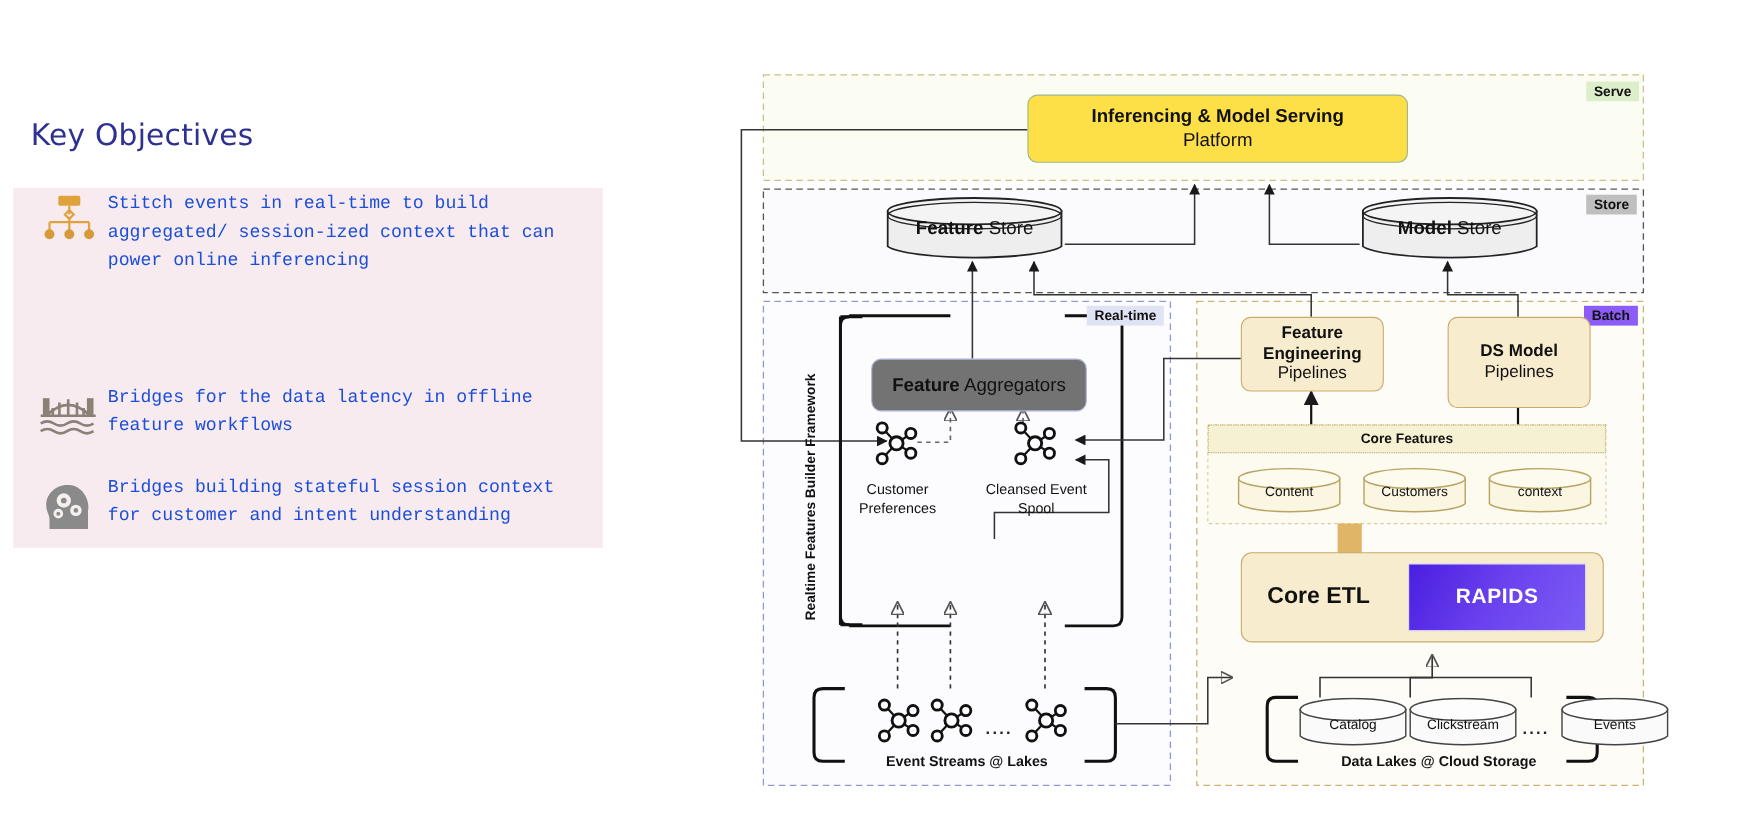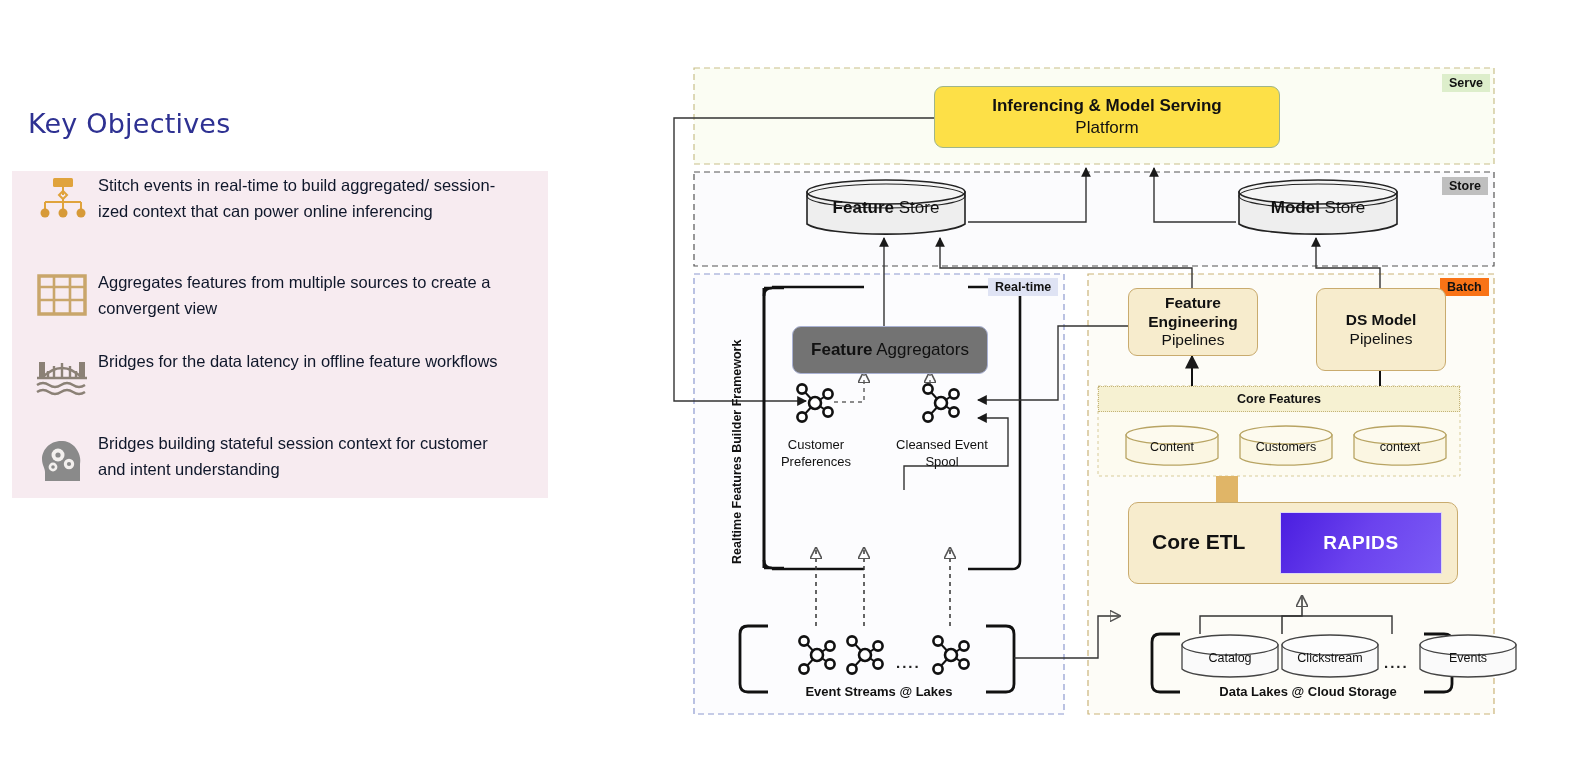"Stitch events in real-time to" .kv-text { color: #0f172a -> #1d4ed8; font-family: Liberation Sans, sans-serif -> Liberation Mono, monospace }
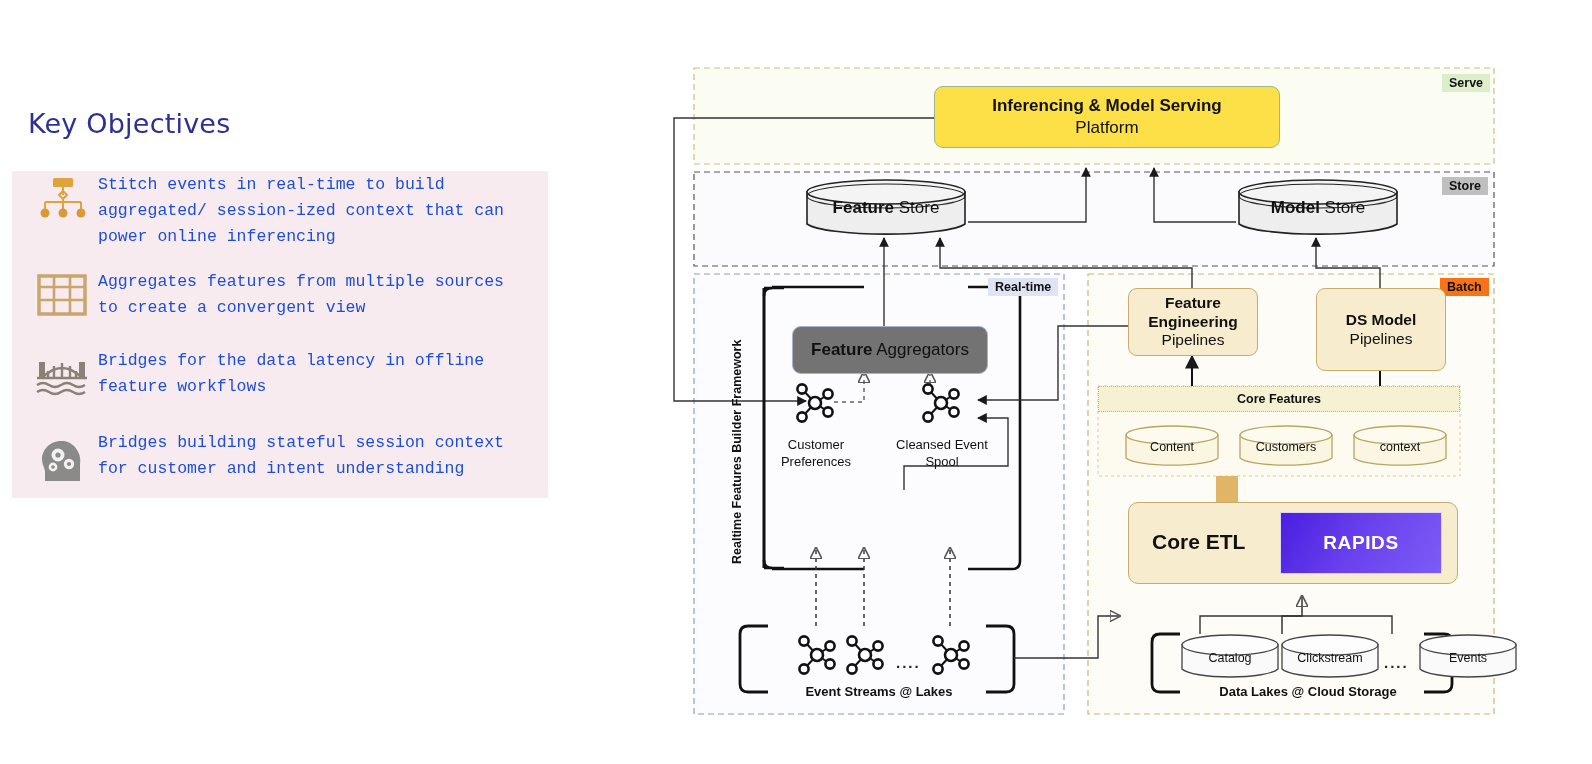"Aggregates features from multiple" div.kv-row { html: <div> <div> <svg> <rect></rect> <line></line> <line></line> <line></line> <line></line> </svg> </div> <div>Aggregates features from multiple sources to create a convergent view</div> </div> -> none }
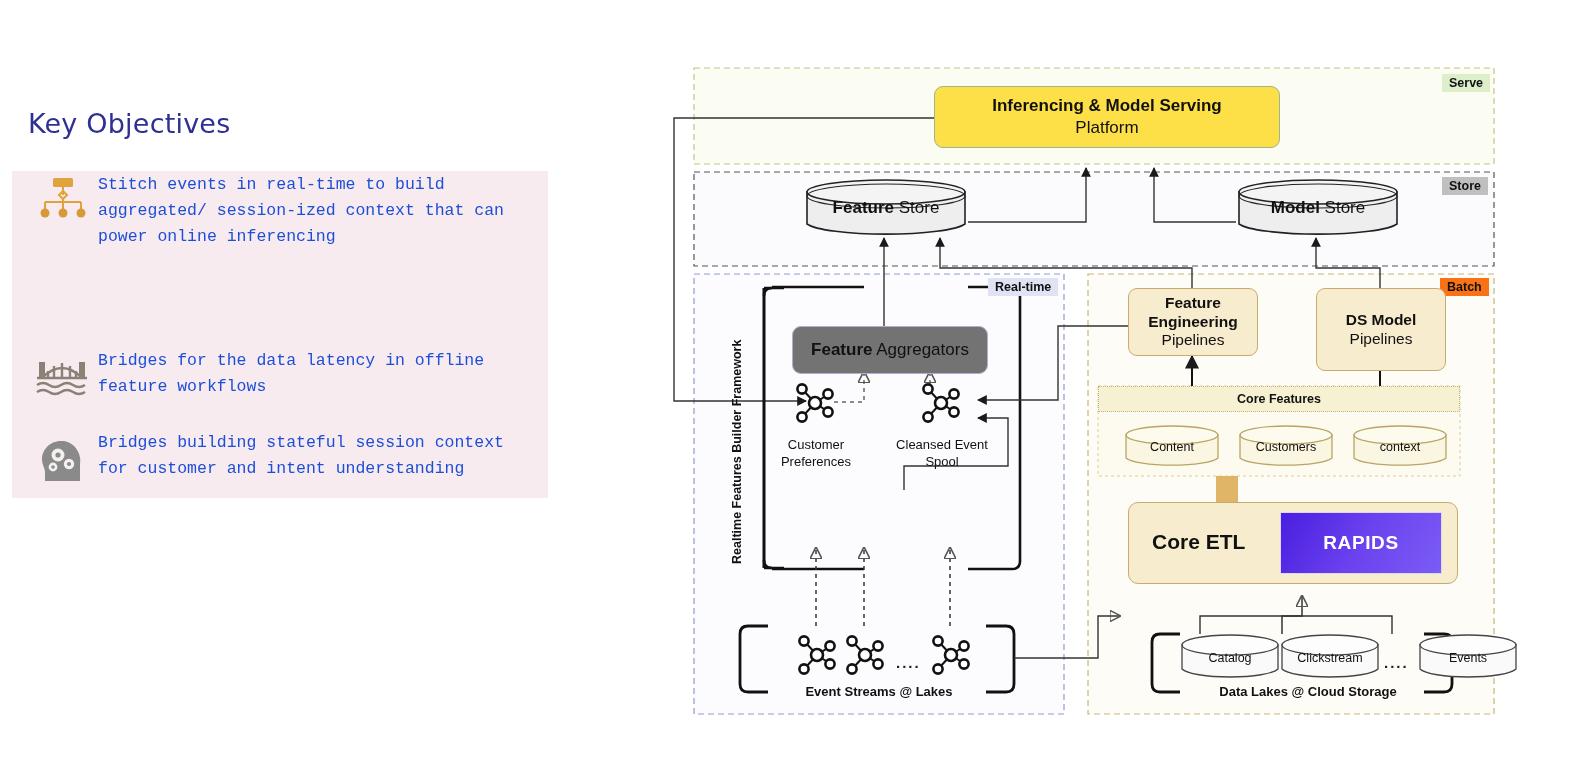"Batch" .bl-batch { background: #f97316 -> #8b5cf6 }
